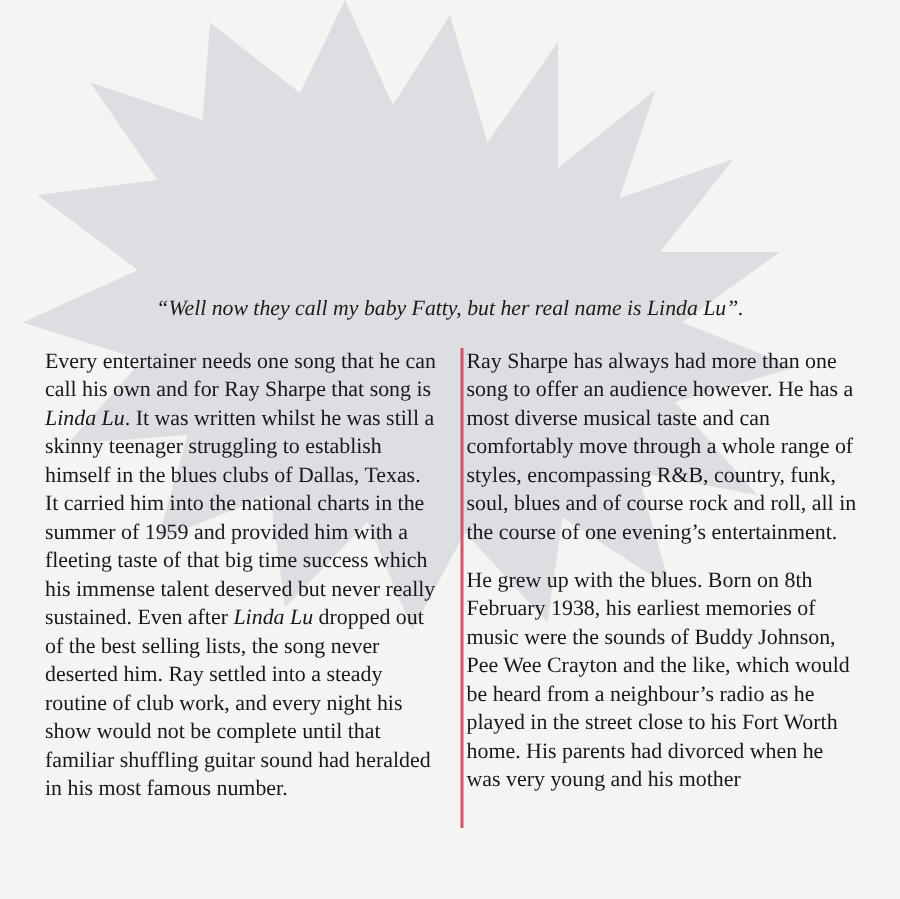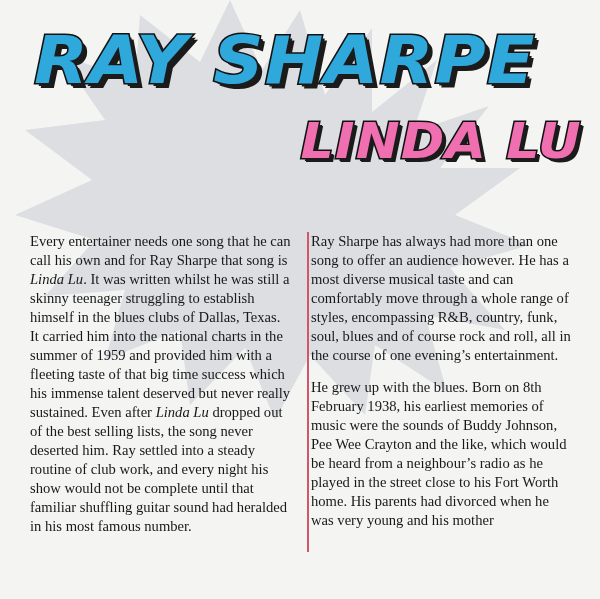"RAY SHARPE" div.title-block { html: <div> <div>RAY SHARPE</div> <div>LINDA LU</div> </div> -> none }
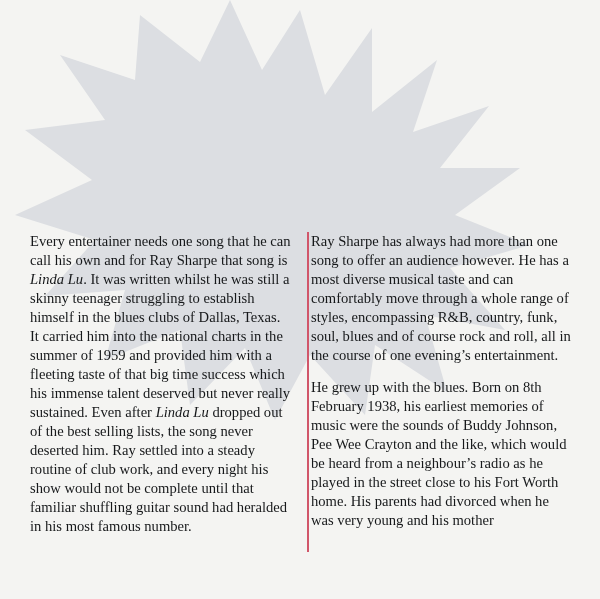"“Well now they call my" div.quote { html: none -> <div>“Well now they call my baby Fatty, but her real name is Linda Lu”.</div> }
